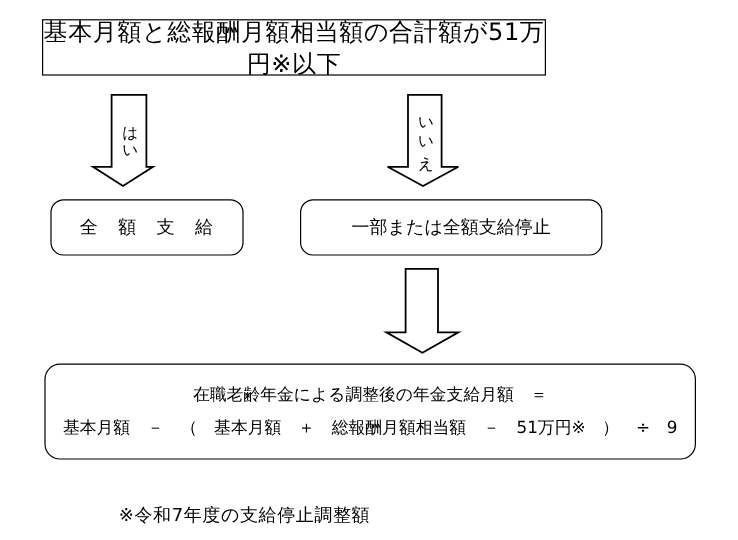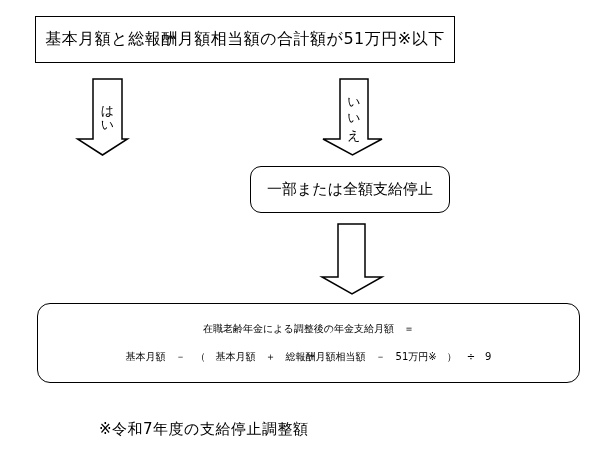"基本月額と総報酬月額相当額の合計額が51万円※以下" .condition-box { font-size: 16px -> 20px }
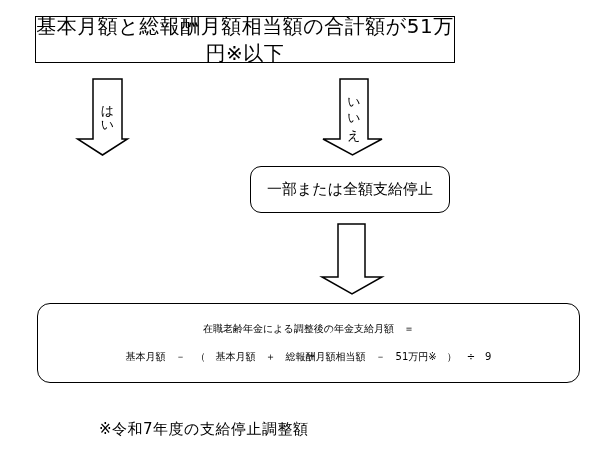"全 額 支 給" div.box { html: none -> <div> <span>全 額 支 給</span> </div> }
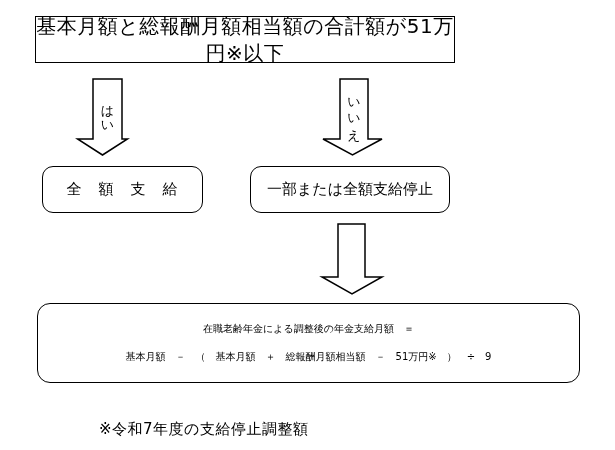"一部または全額支給停止" .result-no { width: 200px -> 252px }
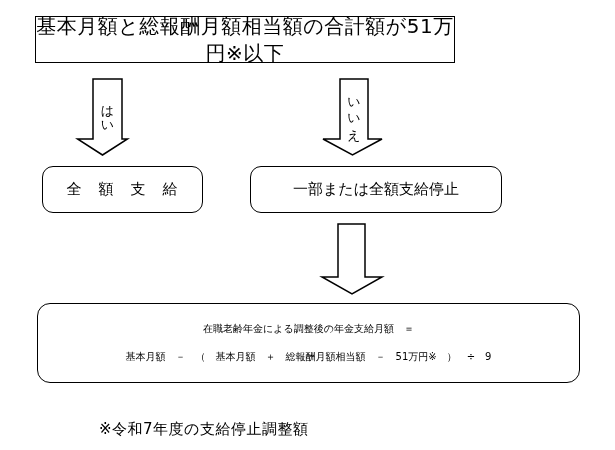"在職老齢年金による調整後の年金支給月額 ＝" .formula-box { font-size: 10px -> 14px }
